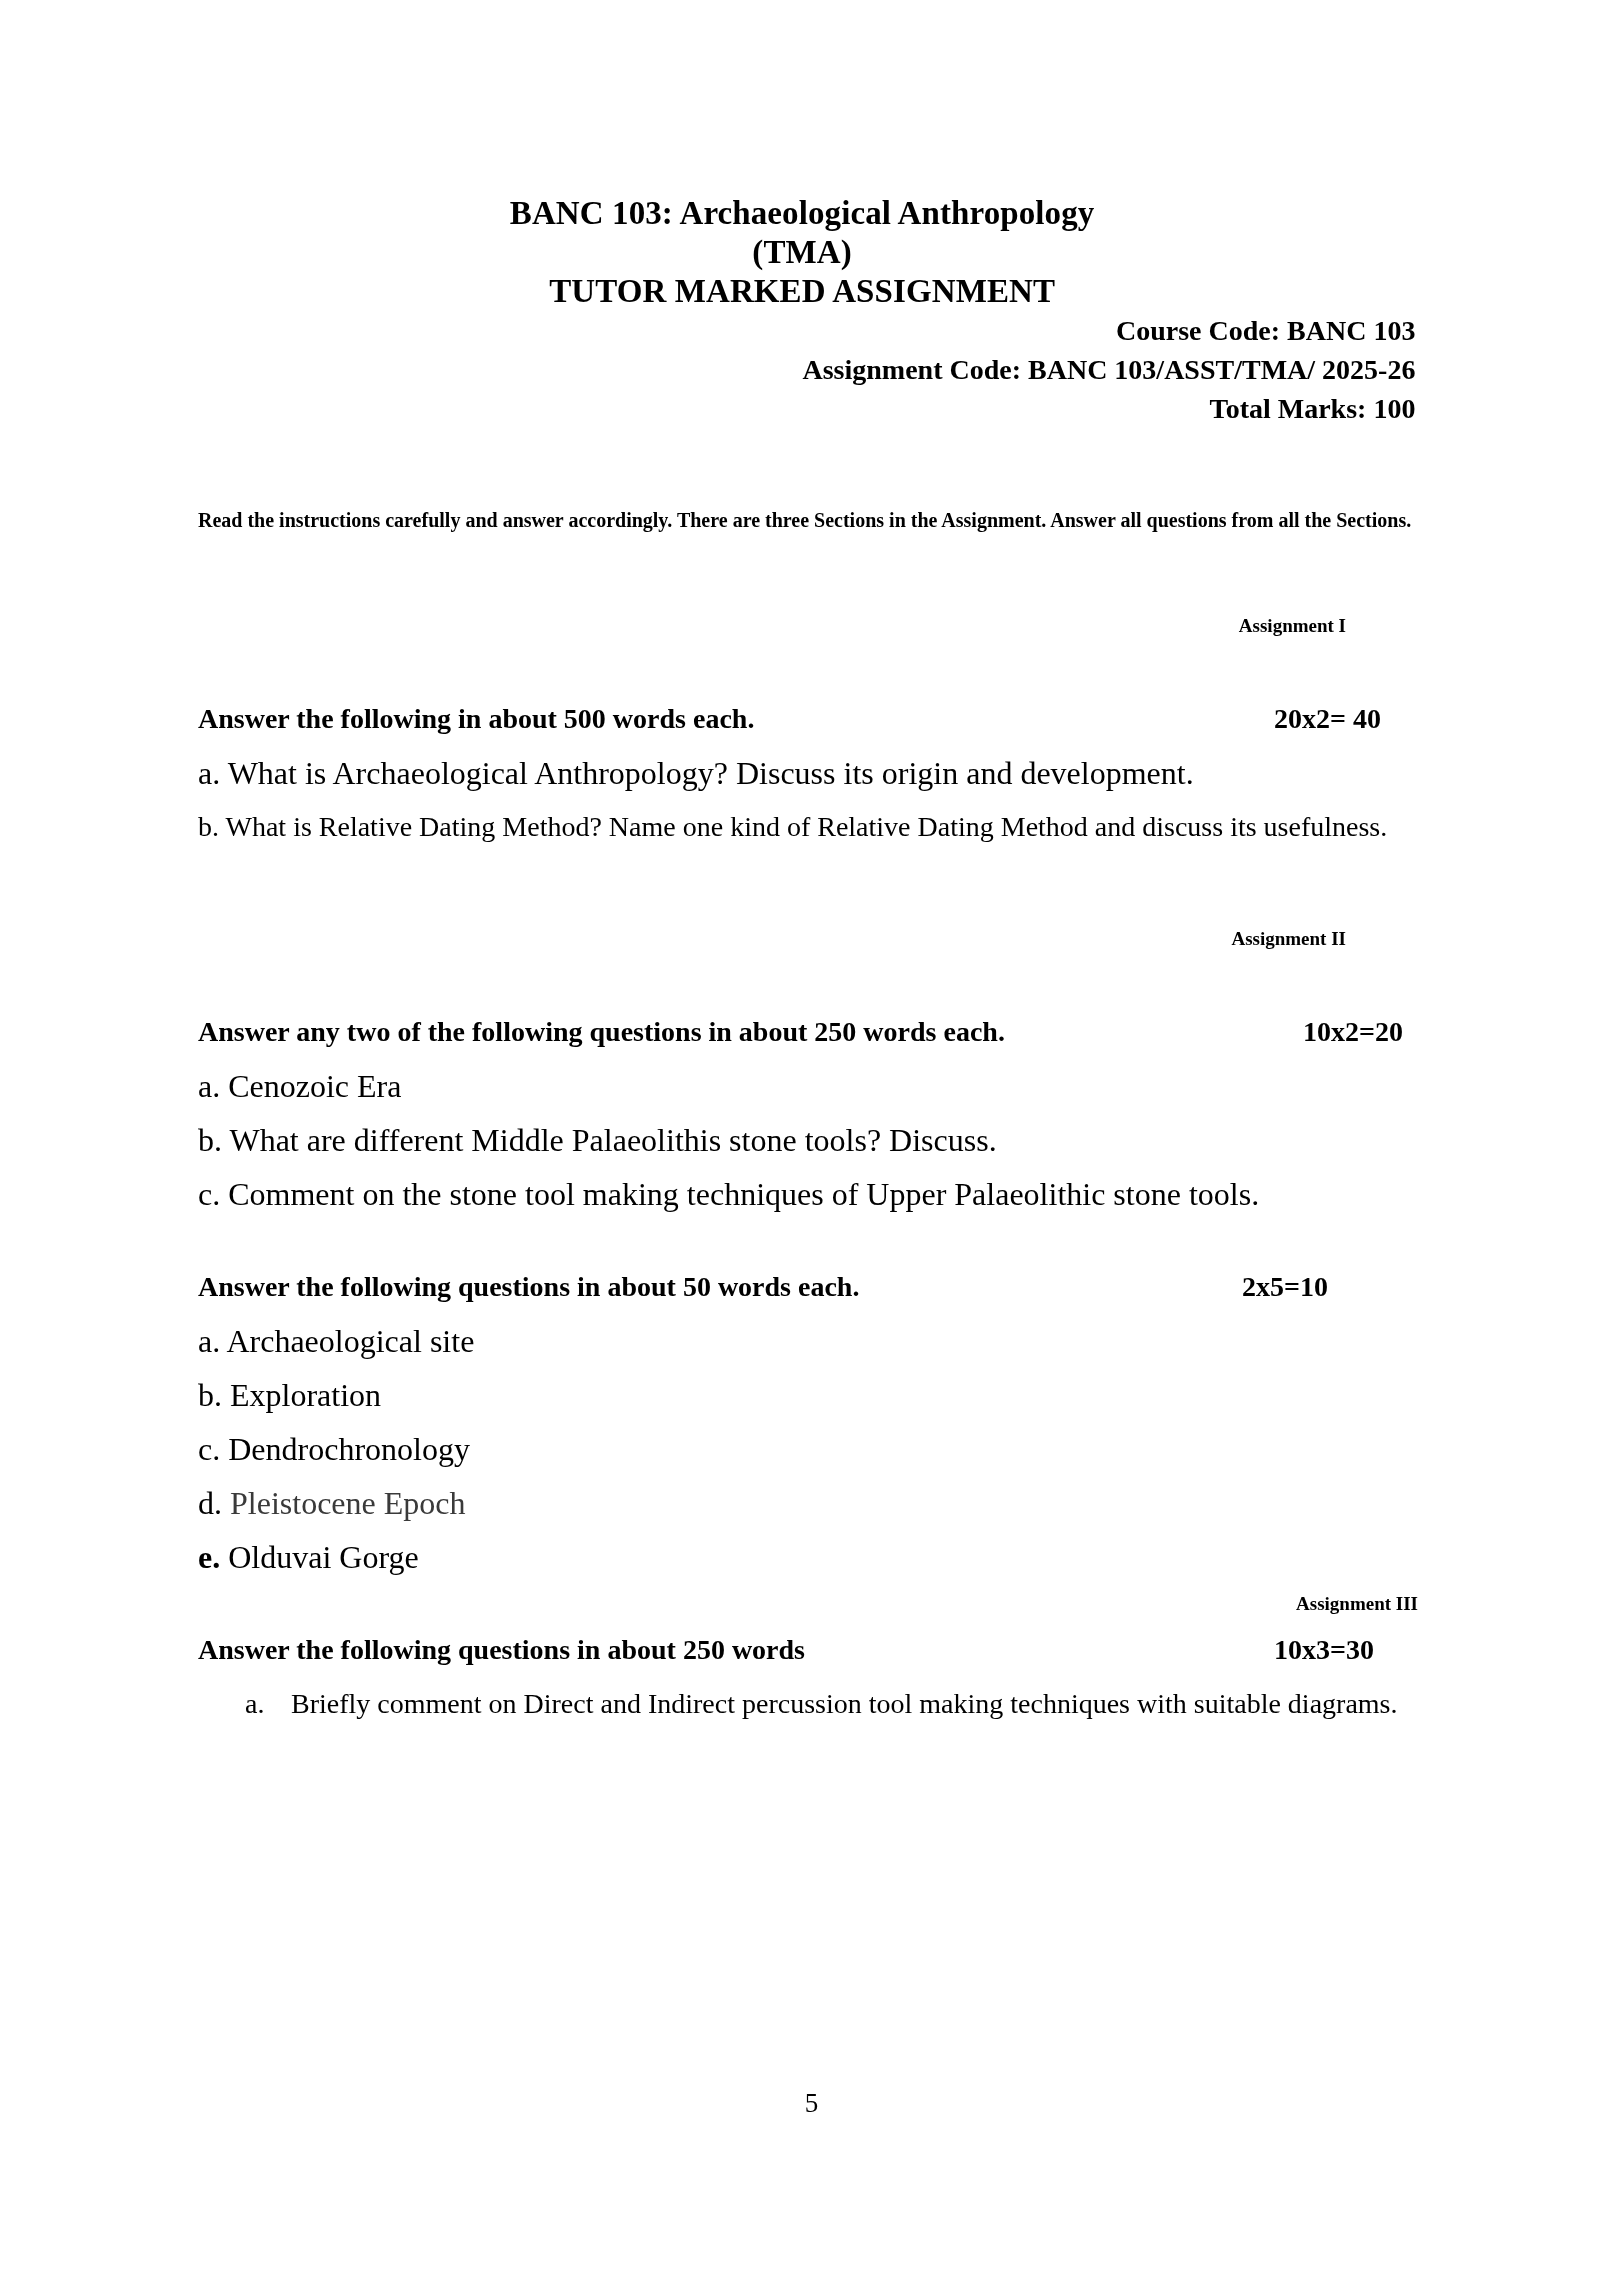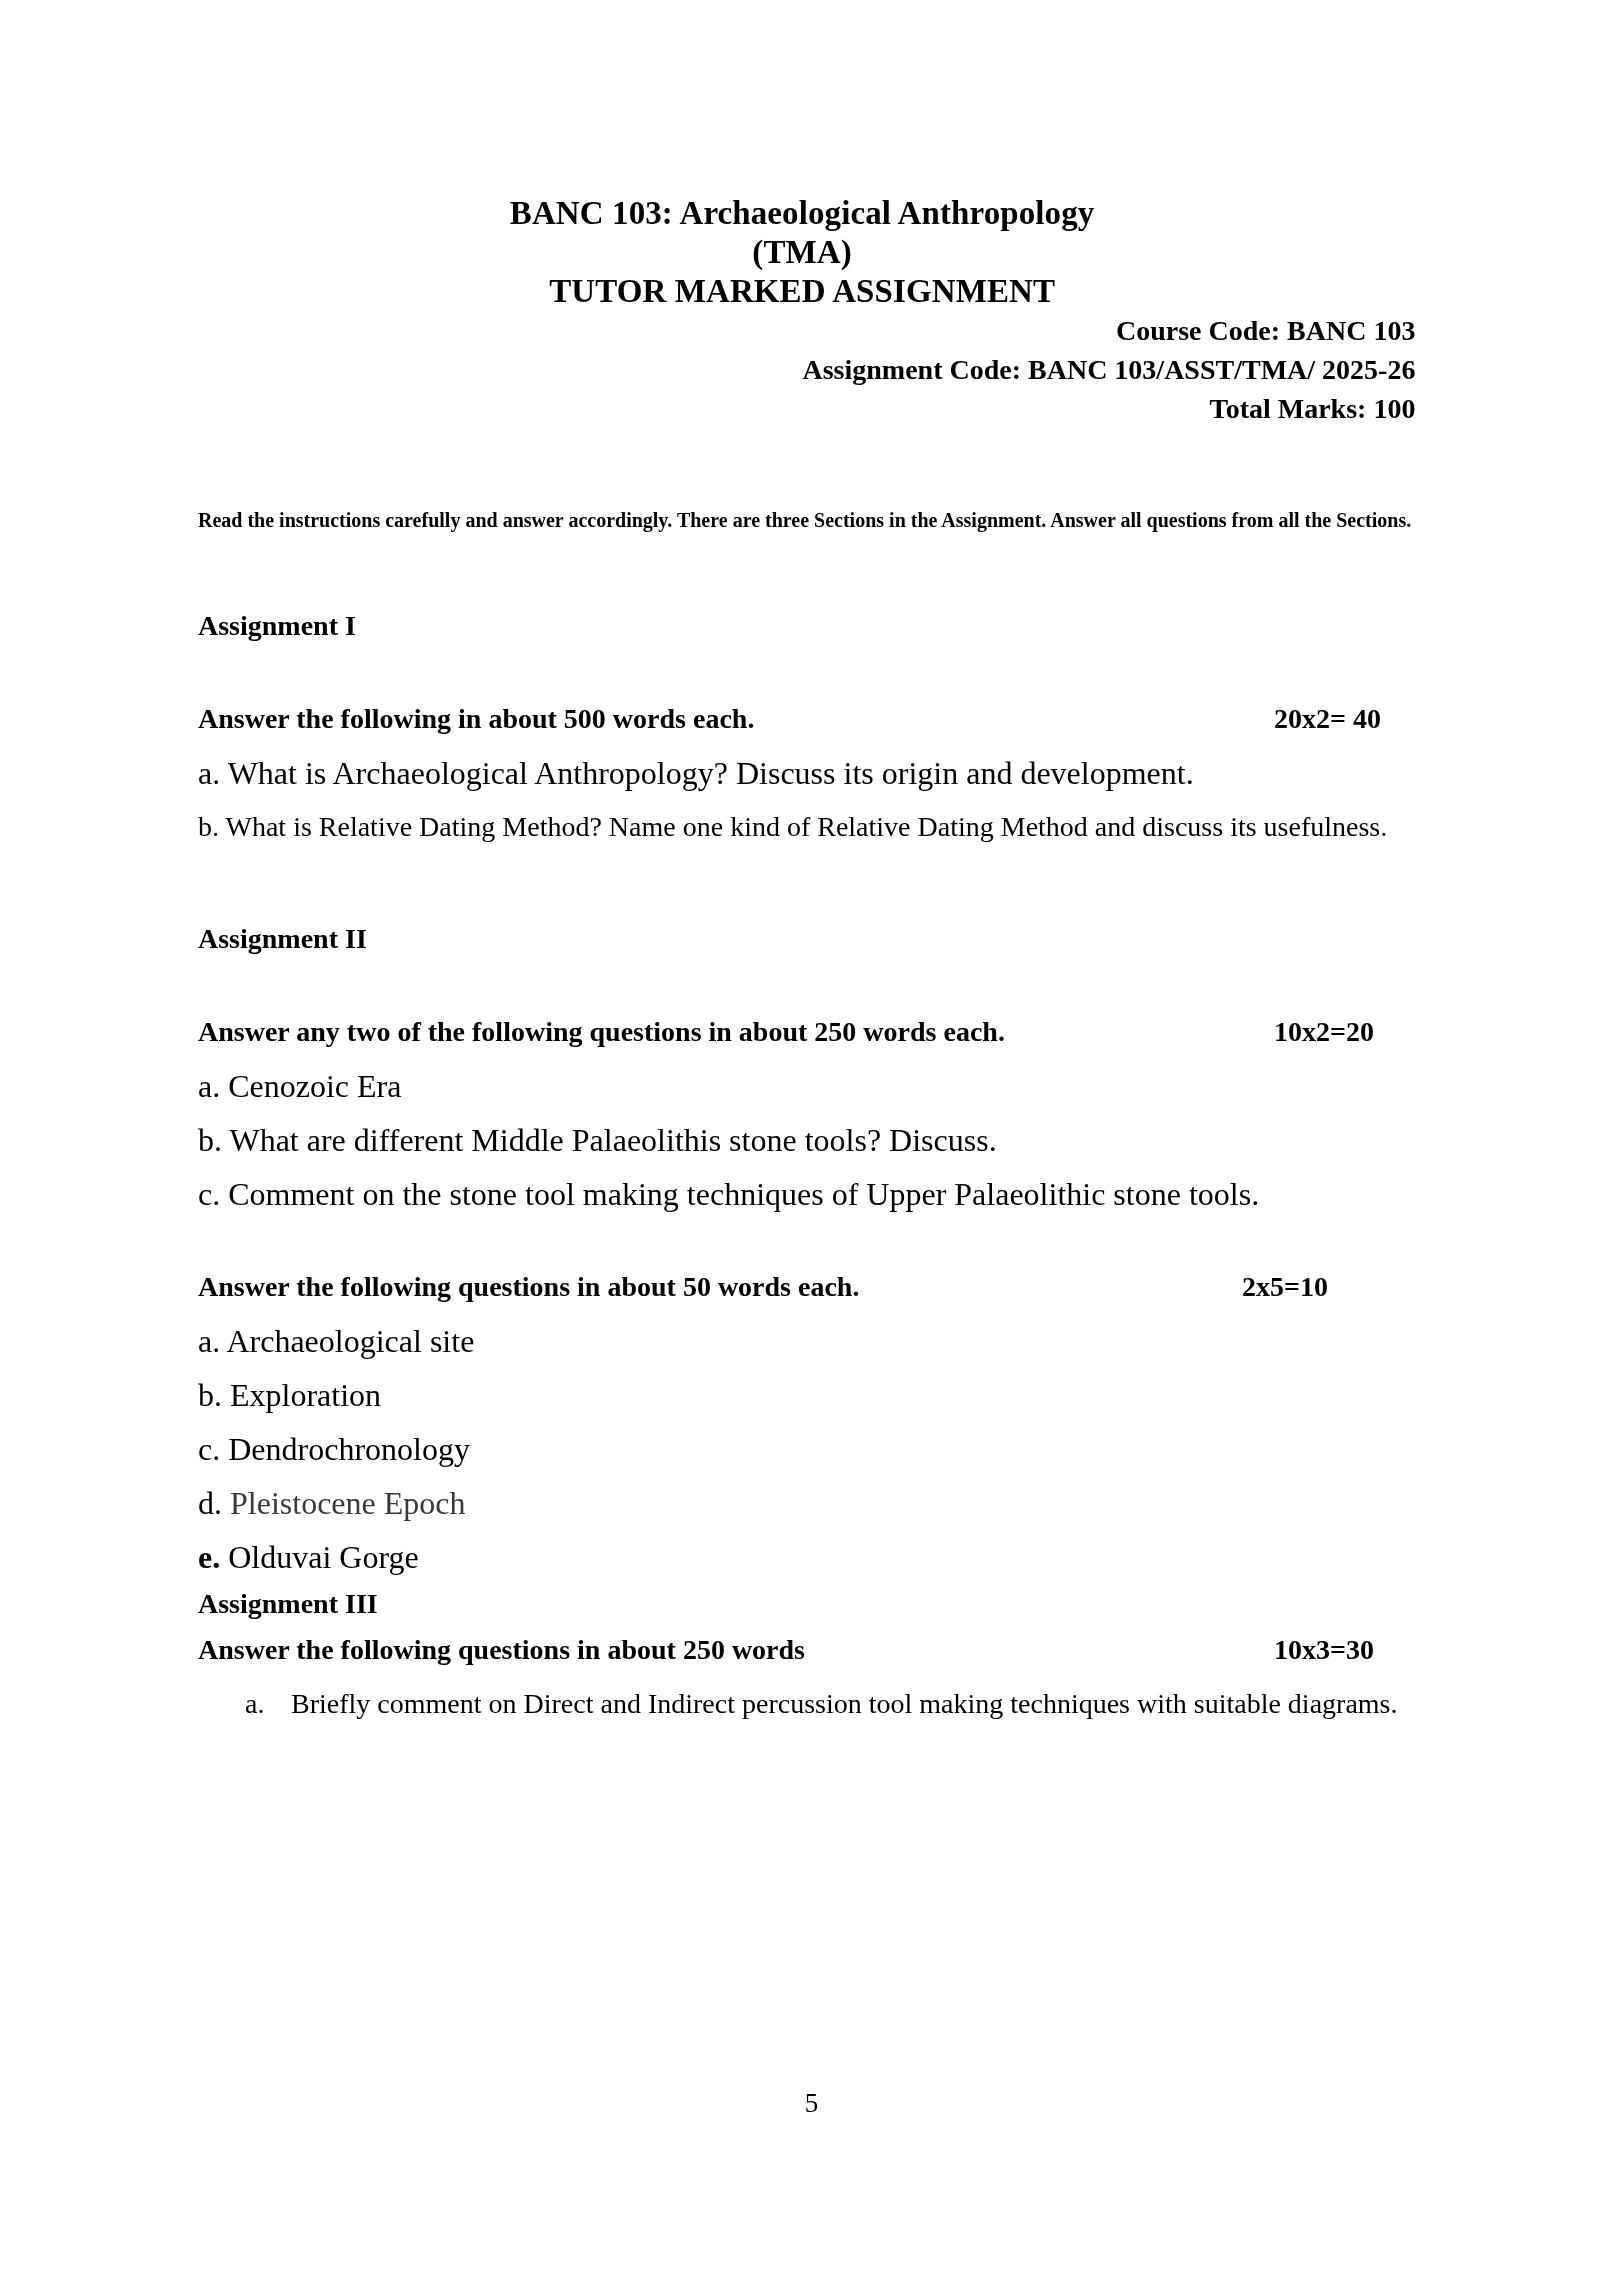"Assignment I" .section-heading { font-size: 28px -> 19px; text-align: left -> right }
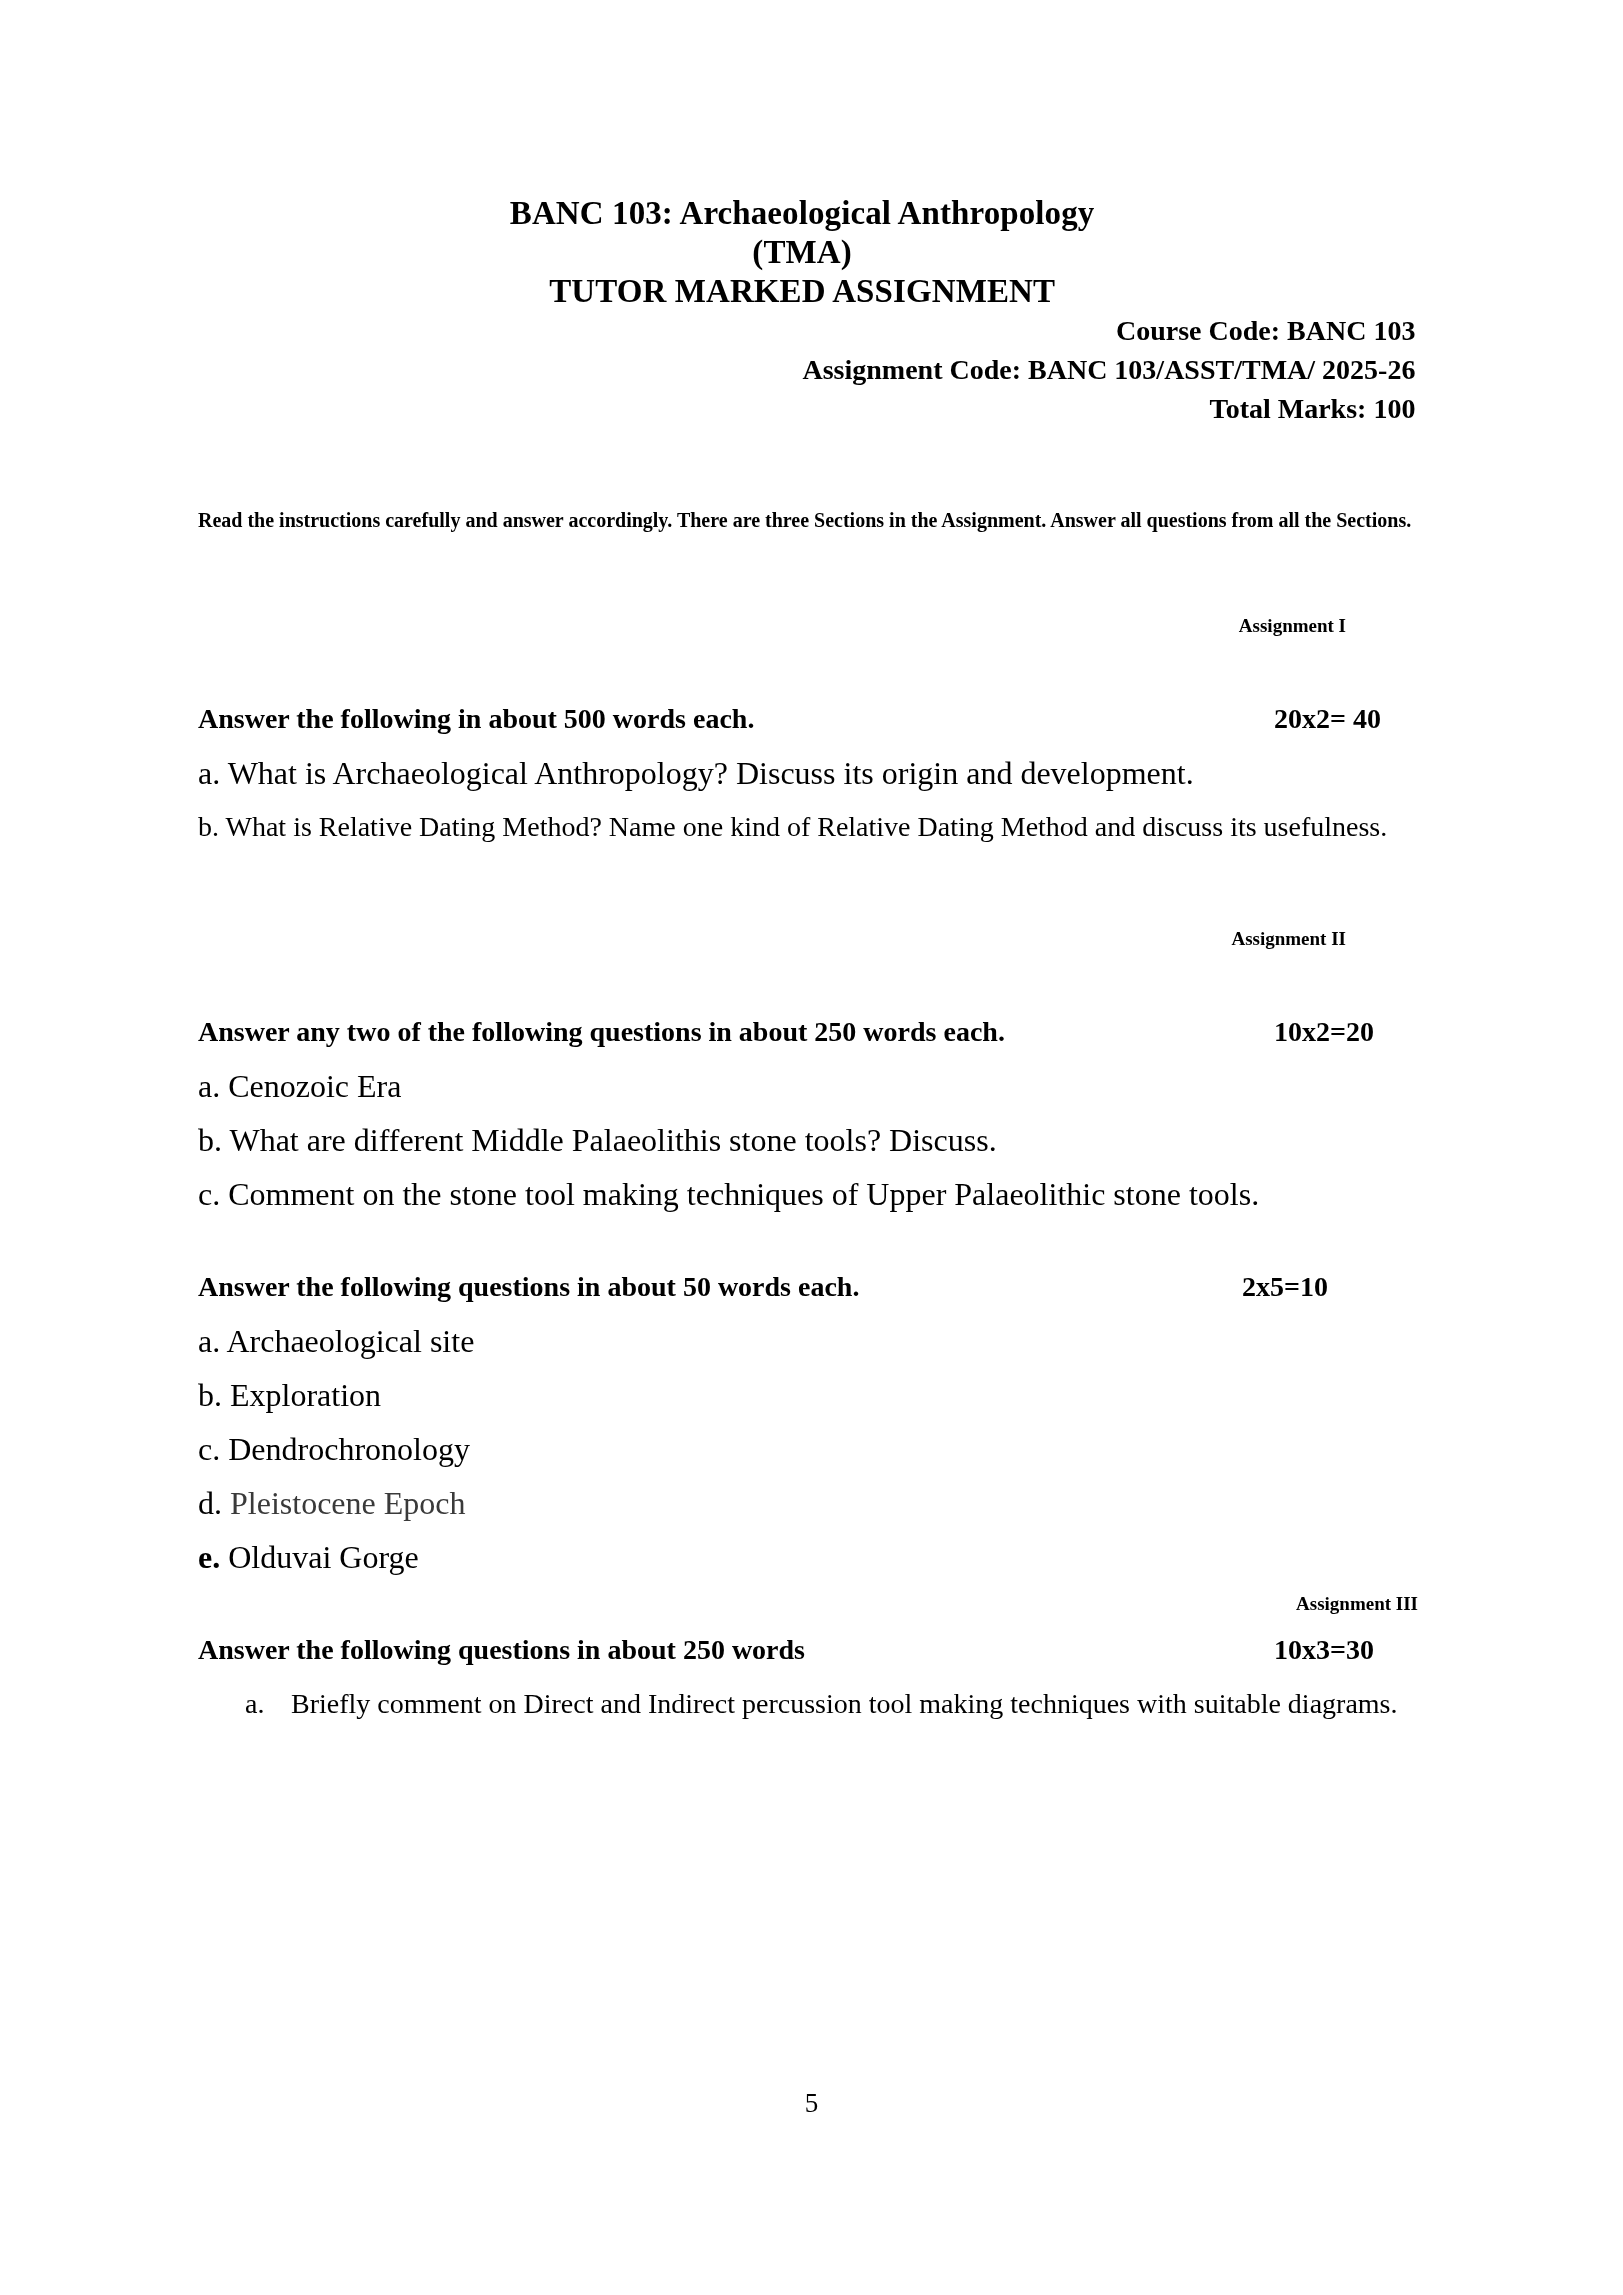"10x2=20" .marks-10x2 { left: 1076px -> 1105px }
